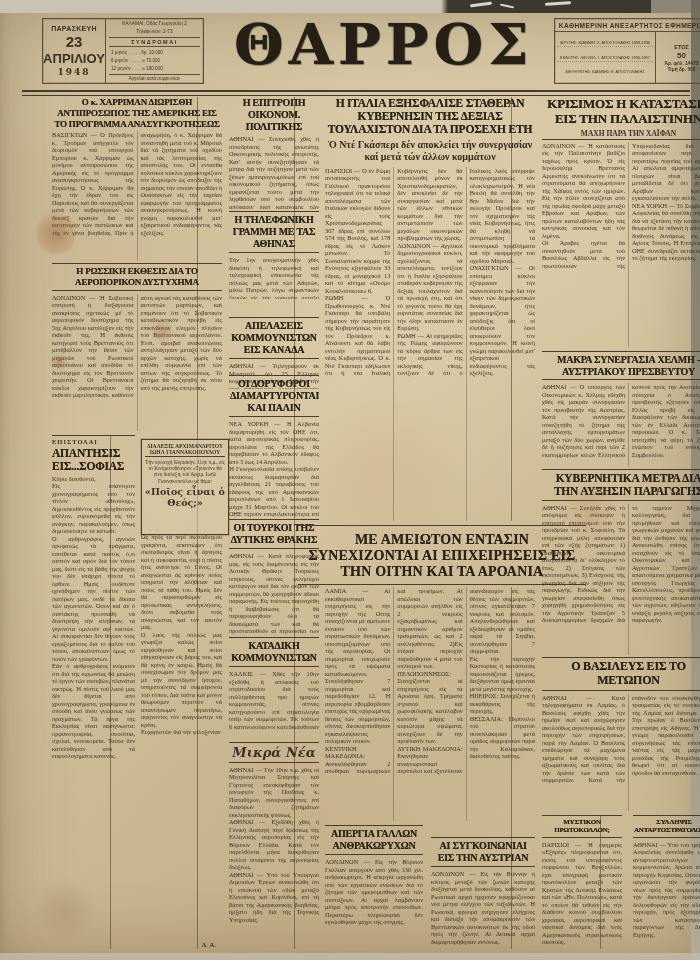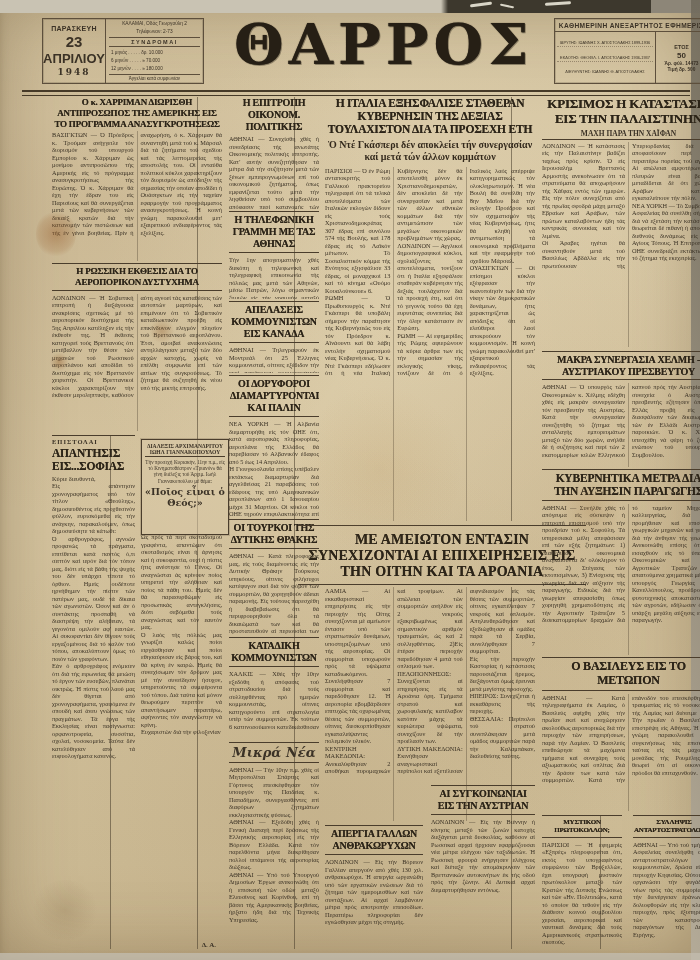"ΑΠΕΛΑΣΕΙΣ ΚΟΜΜΟΥΝΙΣΤΩΝ ΕΙΣ ΚΑΝΑΔΑ" article.art { top: 204px -> 220px }
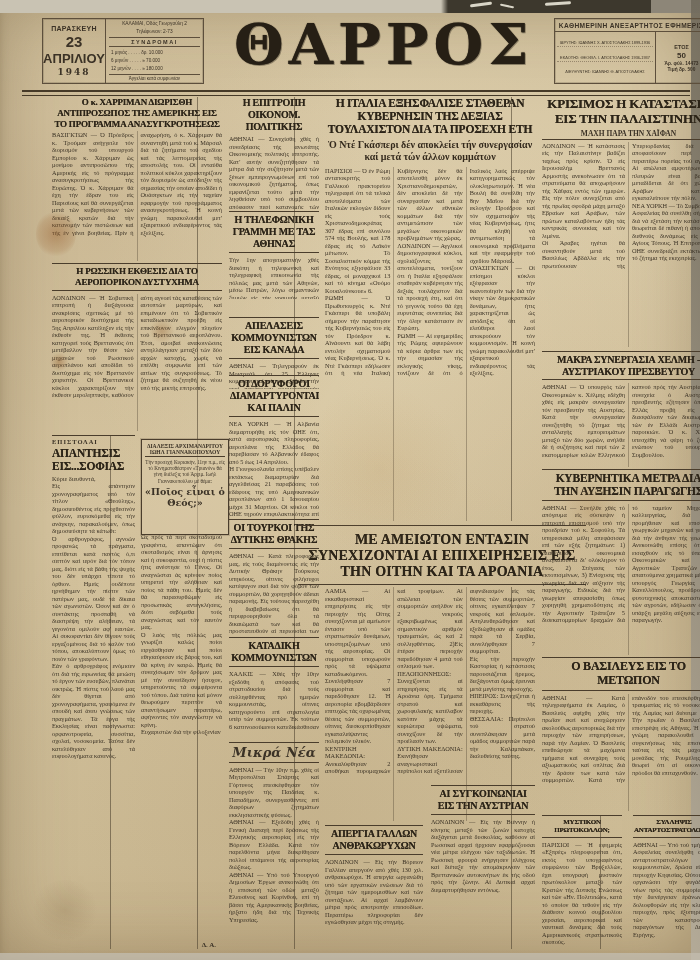"ΑΙ ΣΥΓΚΟΙΝΩΝΙΑΙ ΕΙΣ ΤΗΝ ΑΥΣΤΡΙΑΝ" article.art { top: 688px -> 740px }
